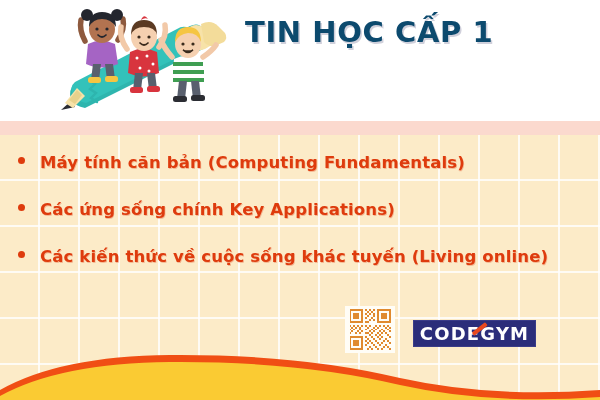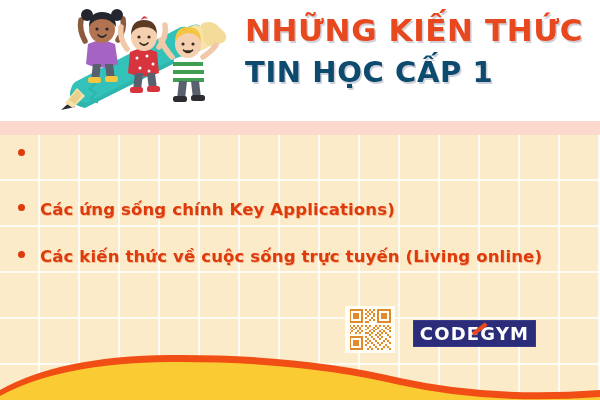"NHỮNG KIẾN THỨC" div.title-line1 { html: <div>NHỮNG KIẾN THỨC</div> -> none }
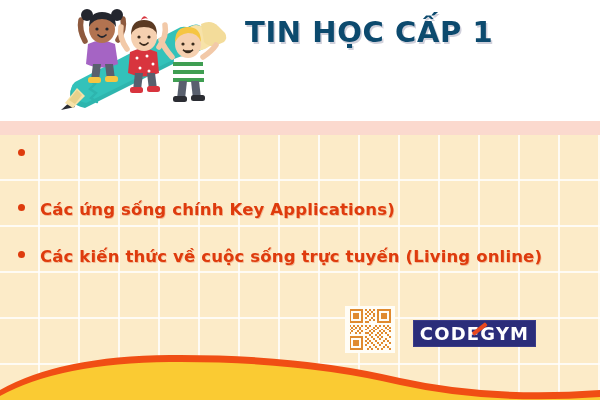"Máy tính căn bản (Computing" span.bullet-text { html: none -> <span>Máy tính căn bản (Computing Fundamentals)</span> }
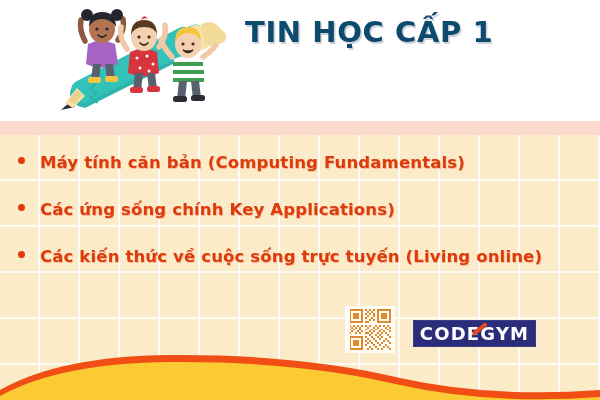"Các kiến thức về cuộc" span.bullet-text { text: trực -> khác }
